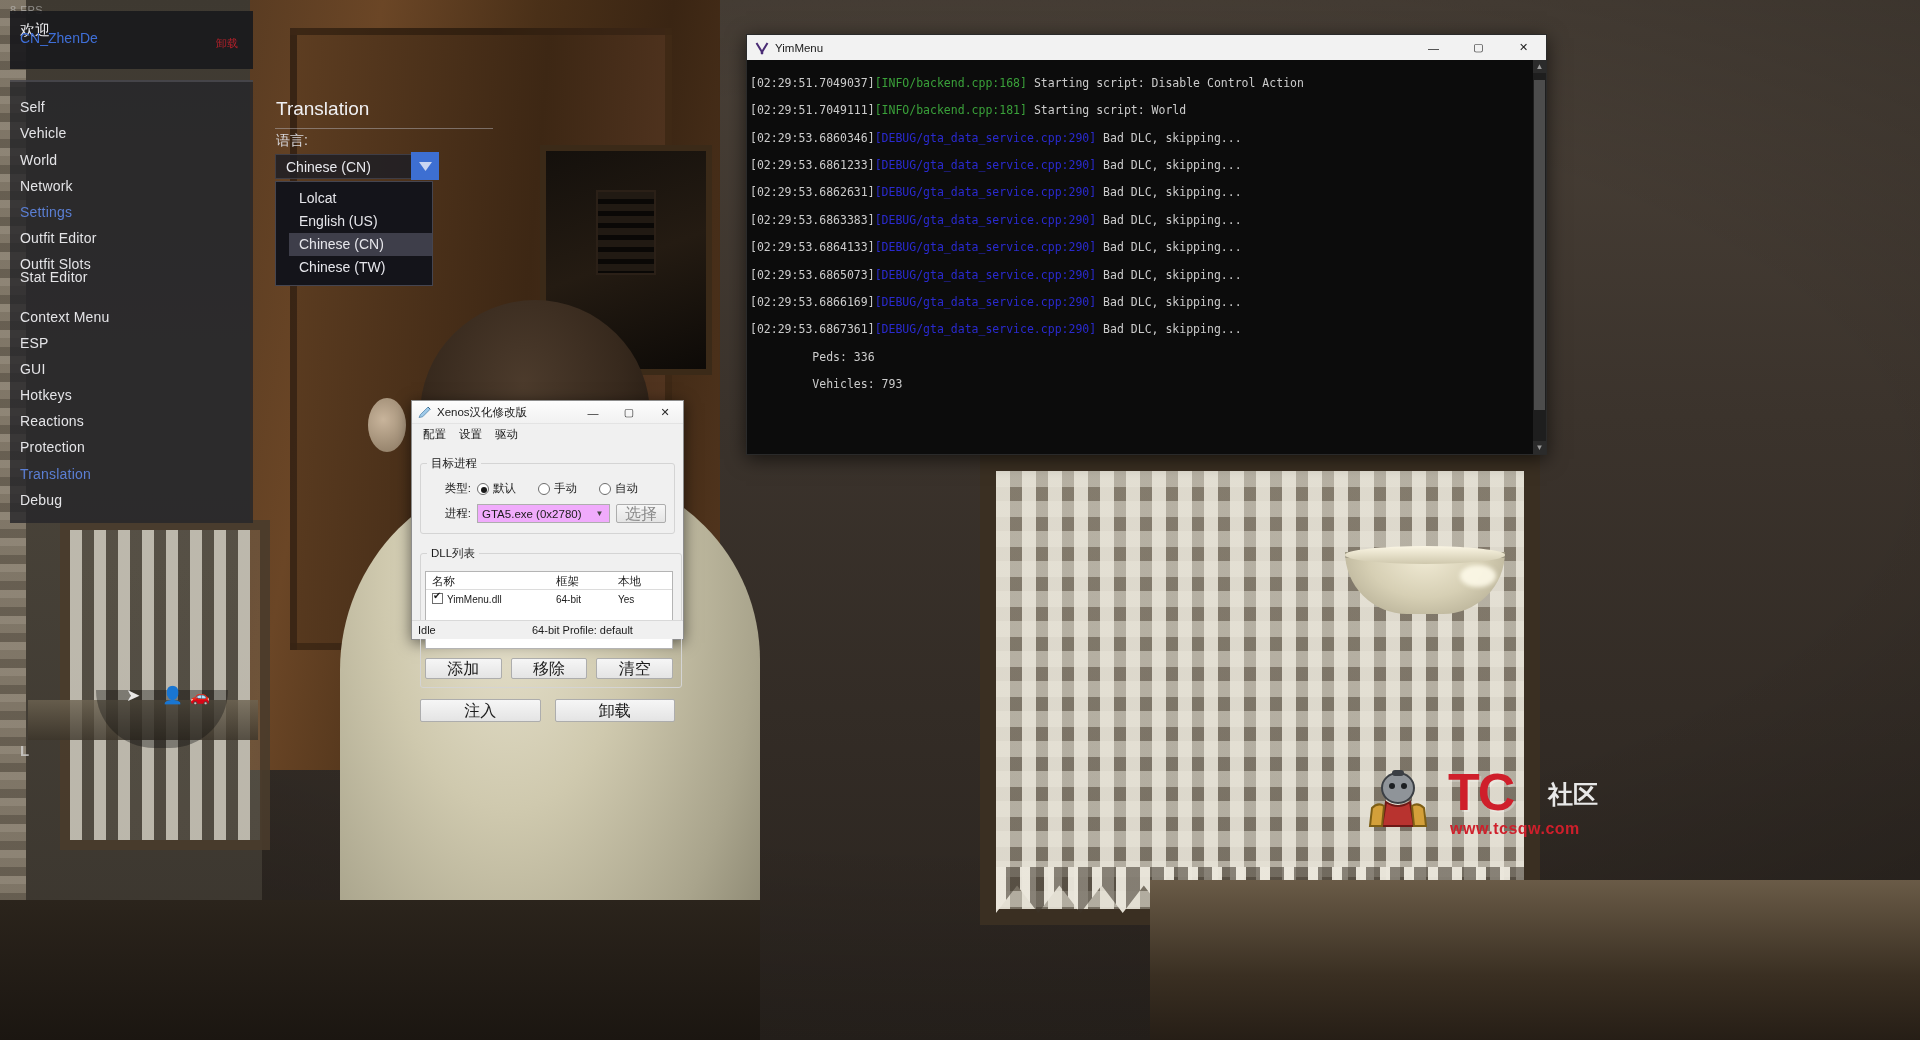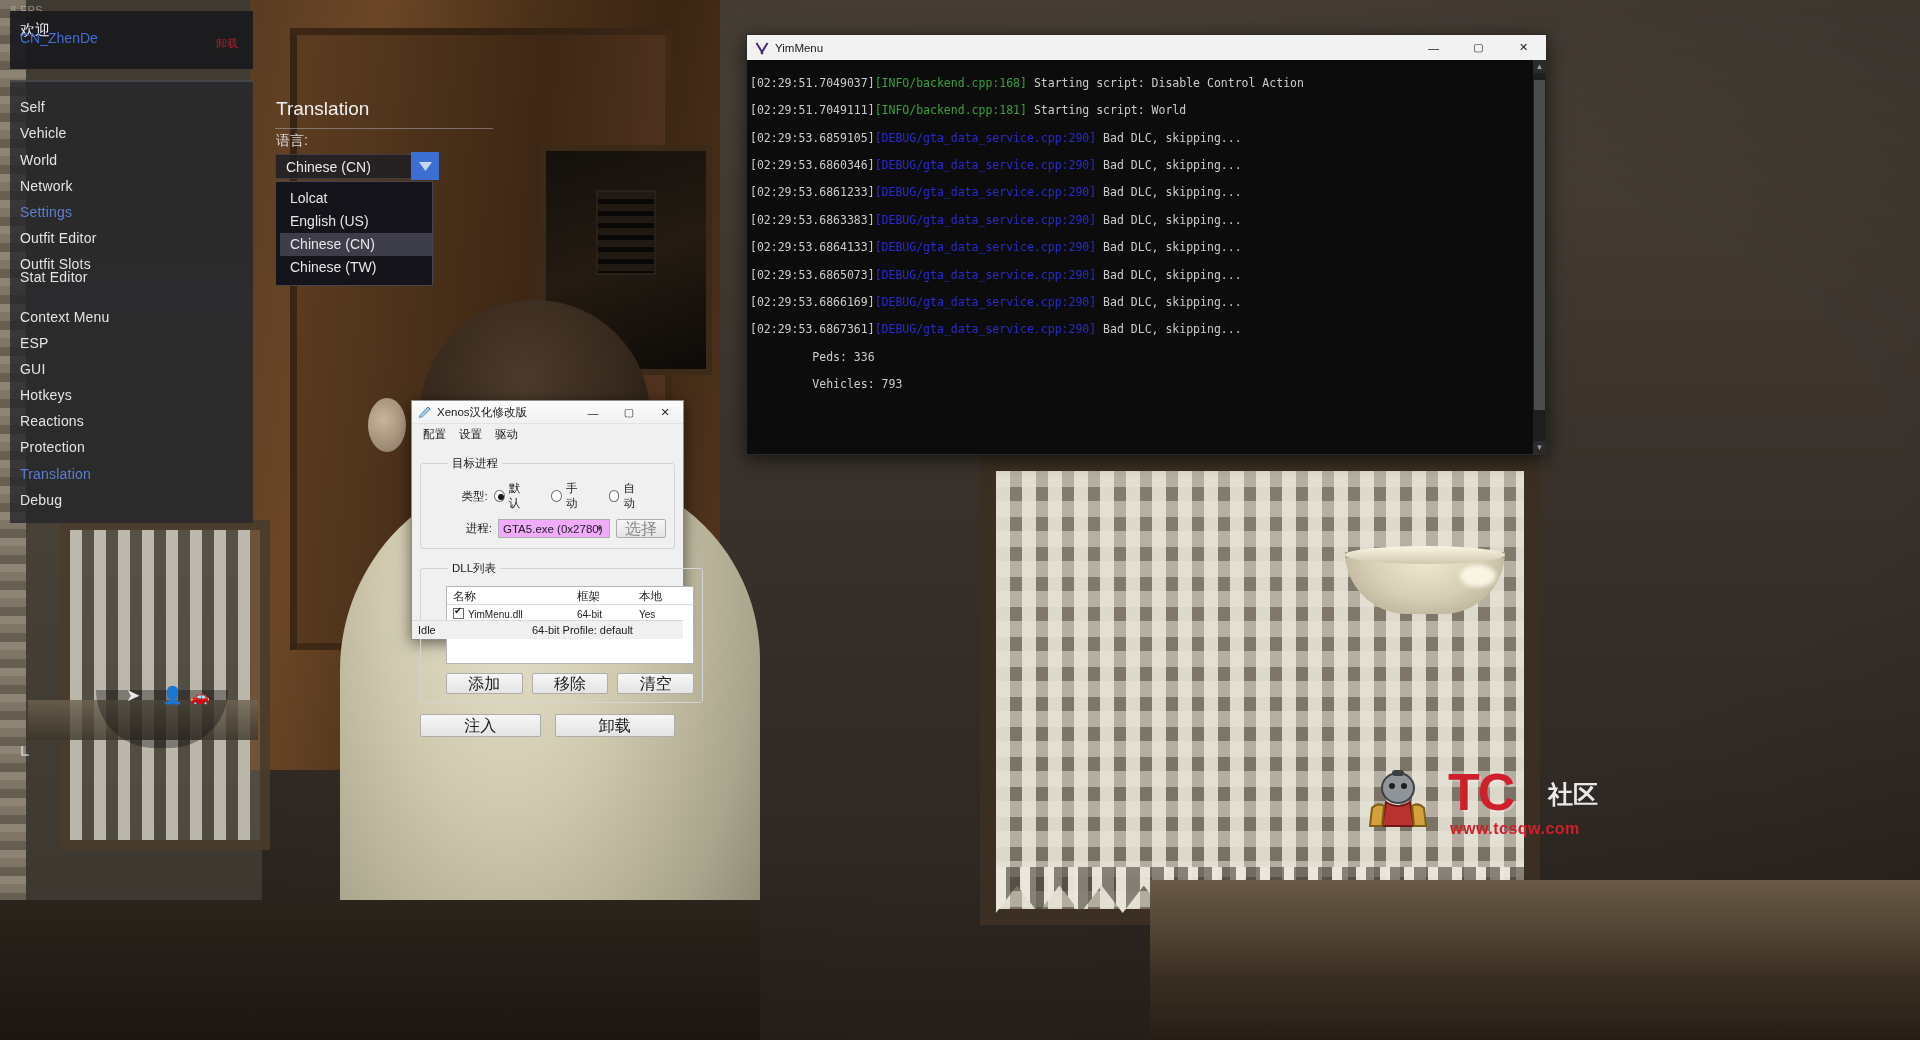"[02:29:53.6859105][DEBUG/gta_data_servic" span.con-line { html: <span><span>[02:29:53.6859105]</span><span>[DEBUG/gta_data_service.cpp:290]</span><span> Bad DLC, skipping...</span></span> -> none }
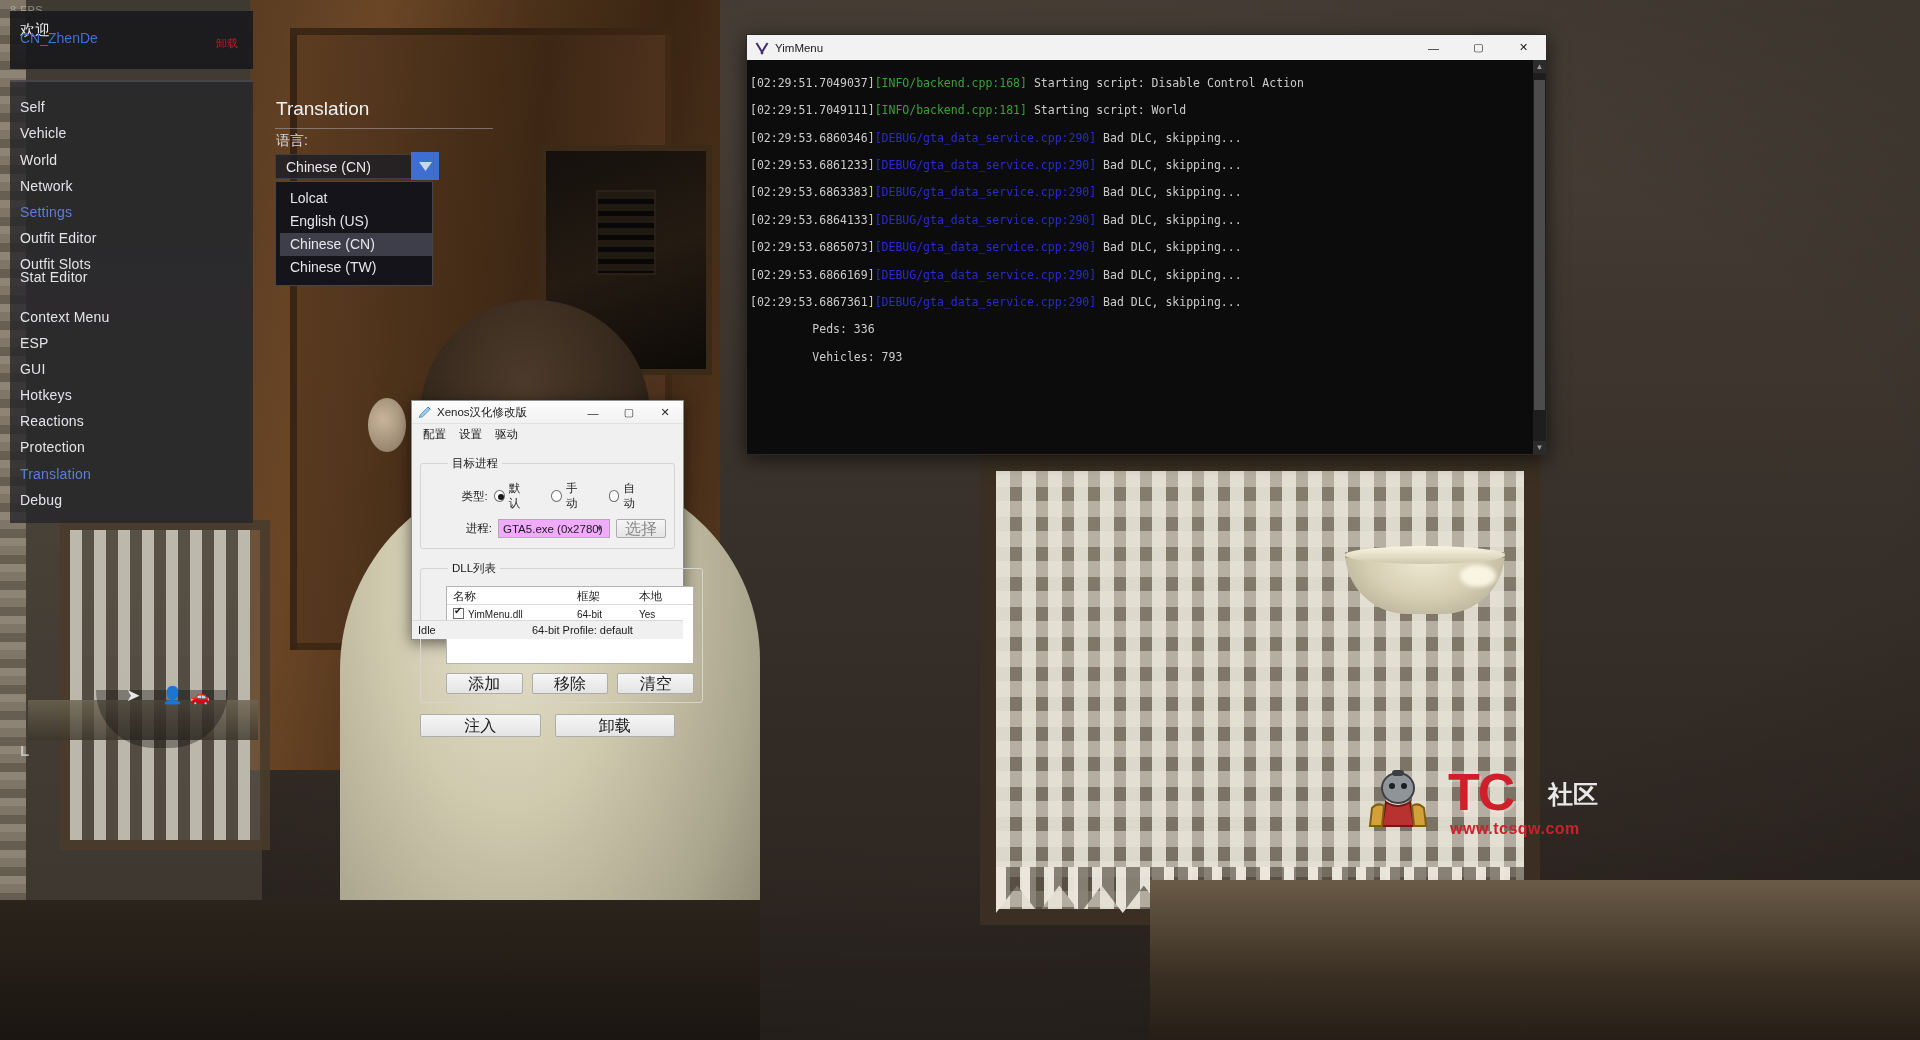"Lolcat" .ym-dropdown { padding: 5px 0 6px 4px -> 5px 0 6px 13px }
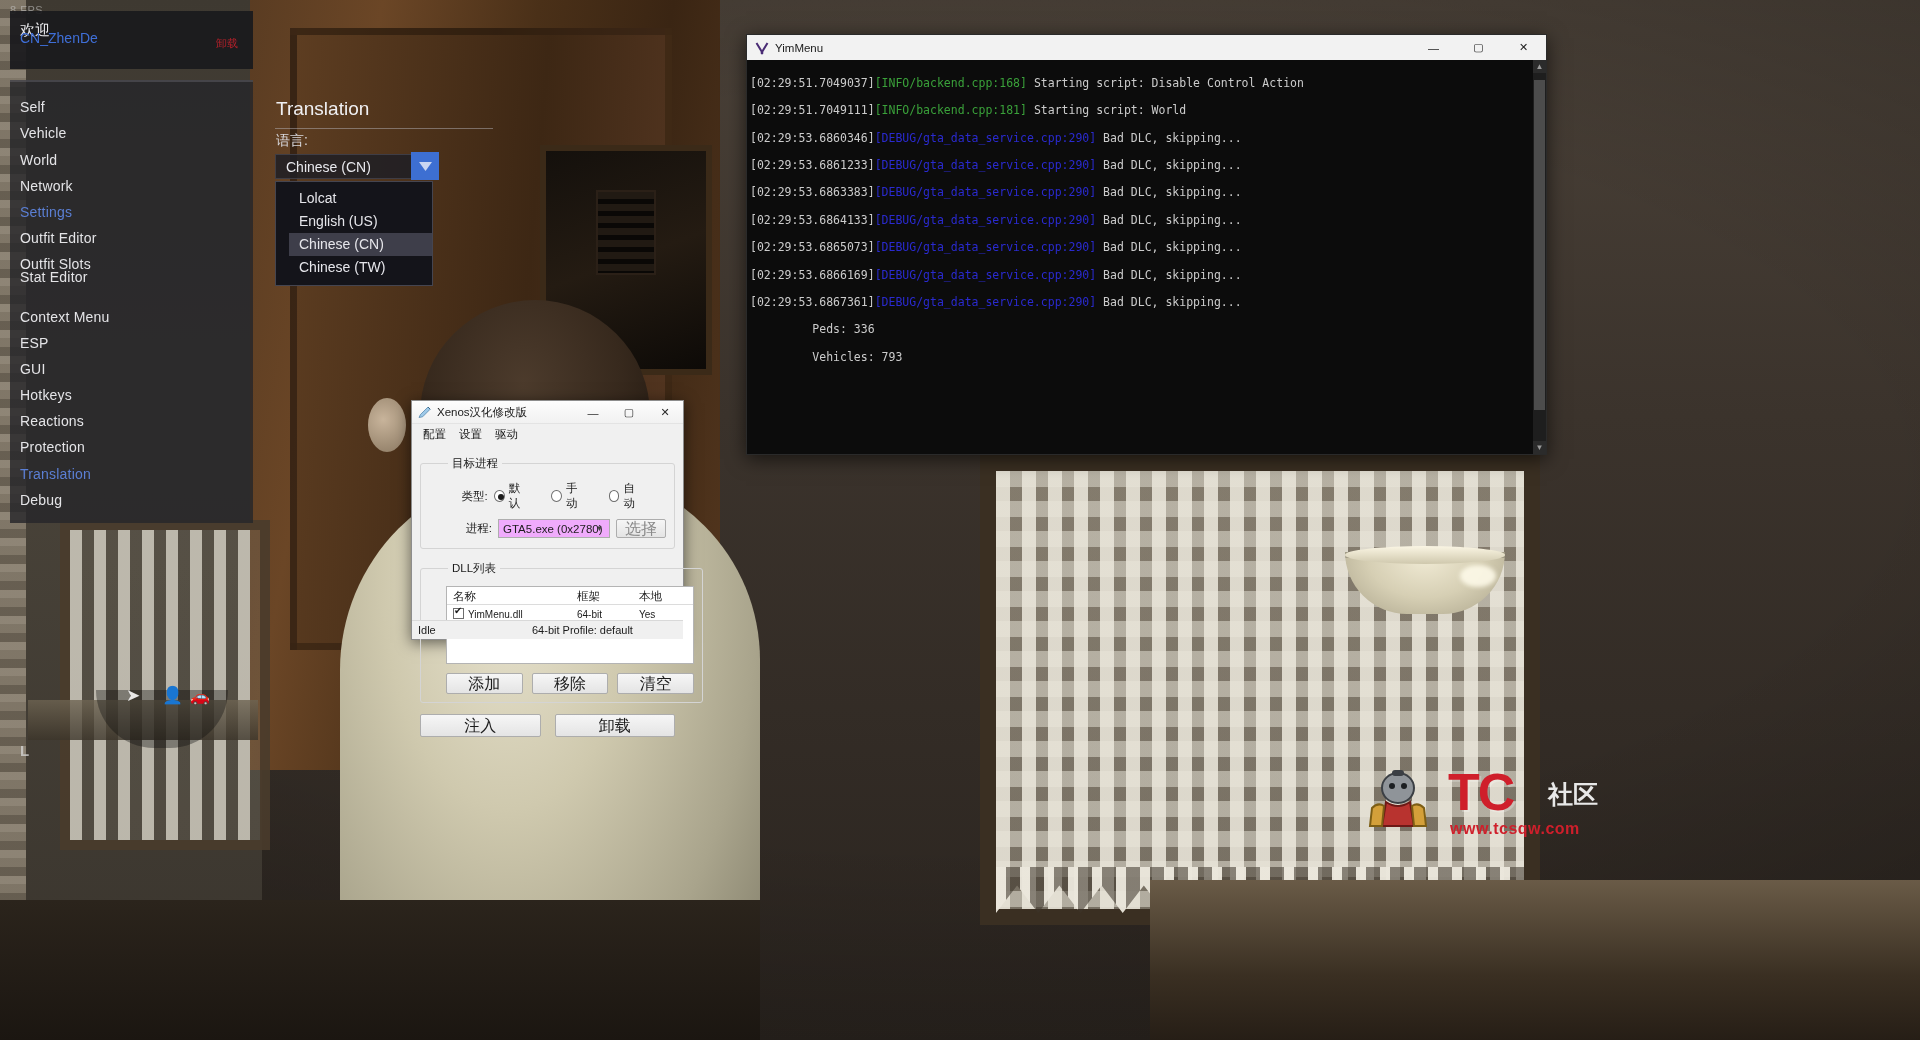"[02:29:53.6862631][DEBUG/gta_data_servic" span.con-line { html: none -> <span><span>[02:29:53.6862631]</span><span>[DEBUG/gta_data_service.cpp:290]</span><span> Bad DLC, skipping...</span></span> }
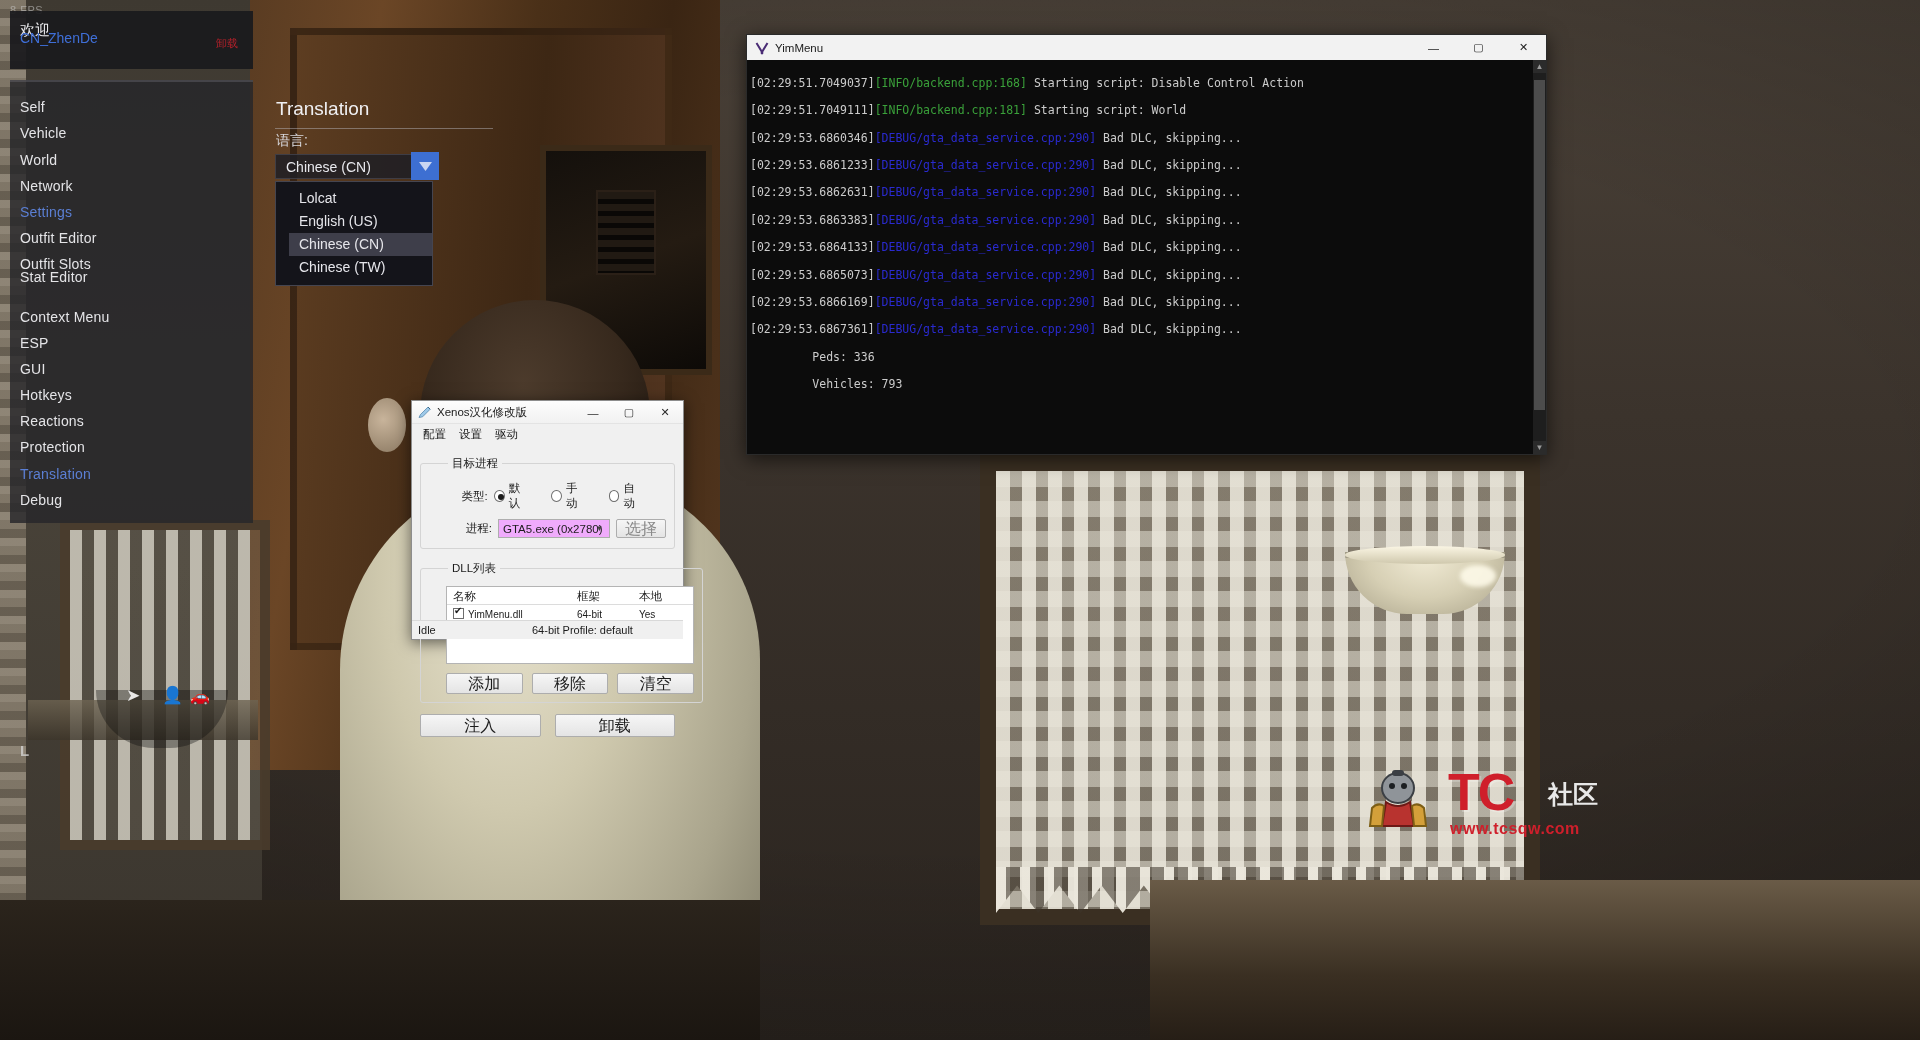"目标进程" .x-group { padding: 10px 8px 8px 25px -> 10px 8px 8px 4px }
